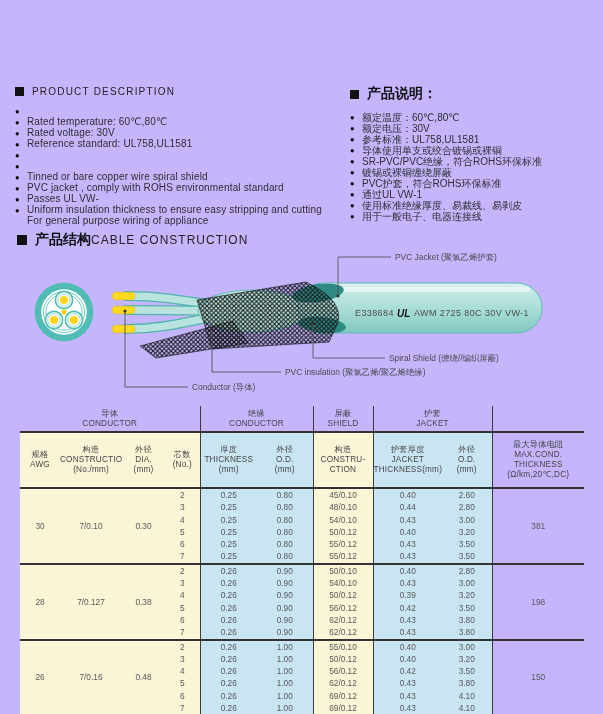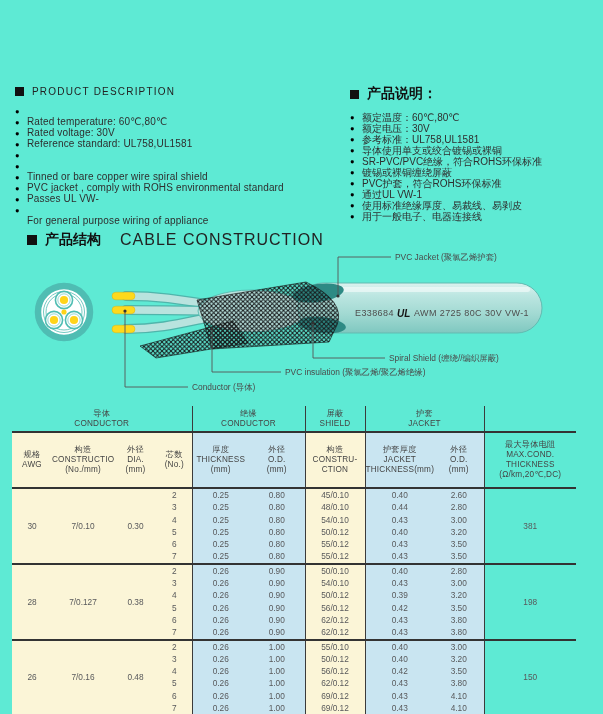"PRODUCT DESCRIPTION" .page { background: #5eead4 -> #c4b5fd }
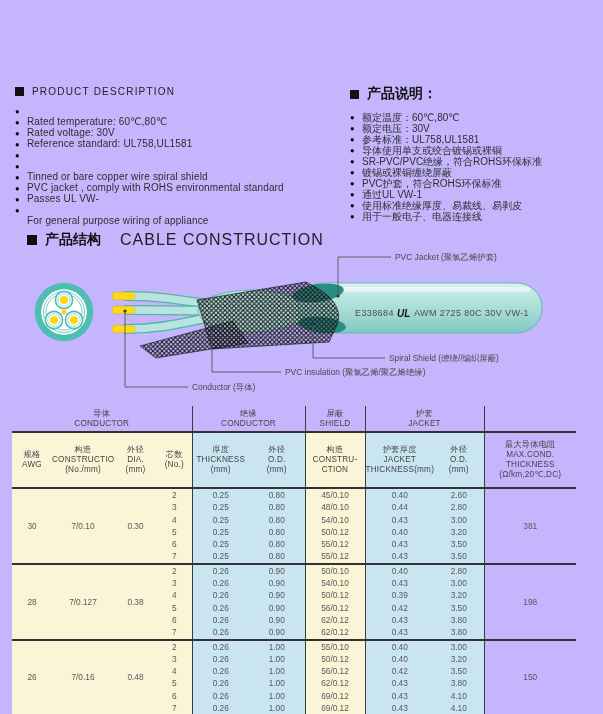"Uniform insulation thickness to ensure" span.bullet-text { html: none -> <span>Uniform insulation thickness to ensure easy stripping and cutting</span> }
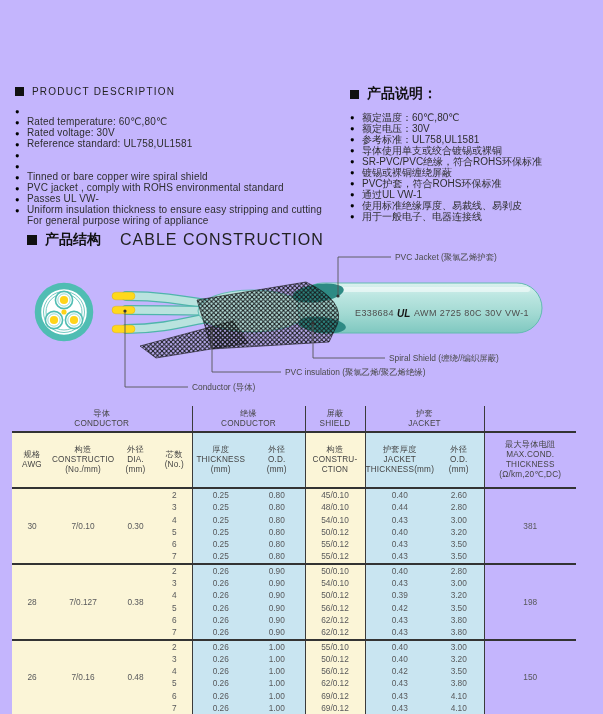"产品结构" .construction-hdr { left: 27px -> 17px }
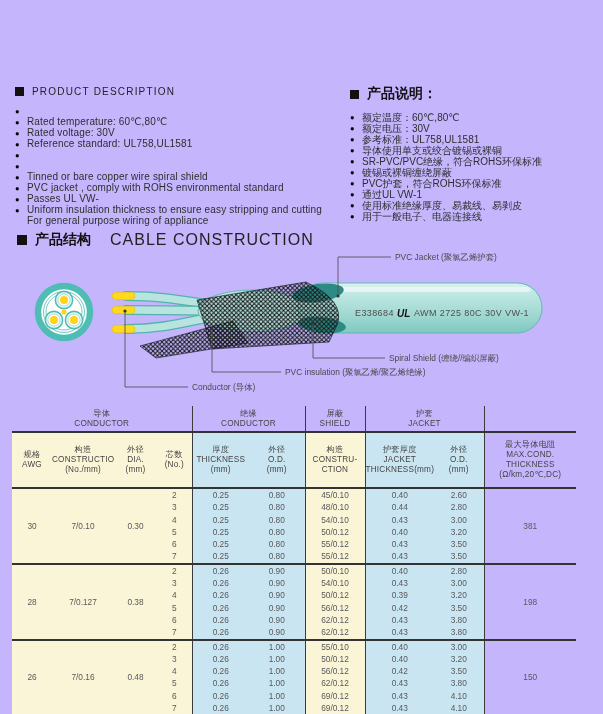"CABLE CONSTRUCTION" .sec-title-en2 { font-size: 16px -> 12px; margin-left: 19px -> 0 }
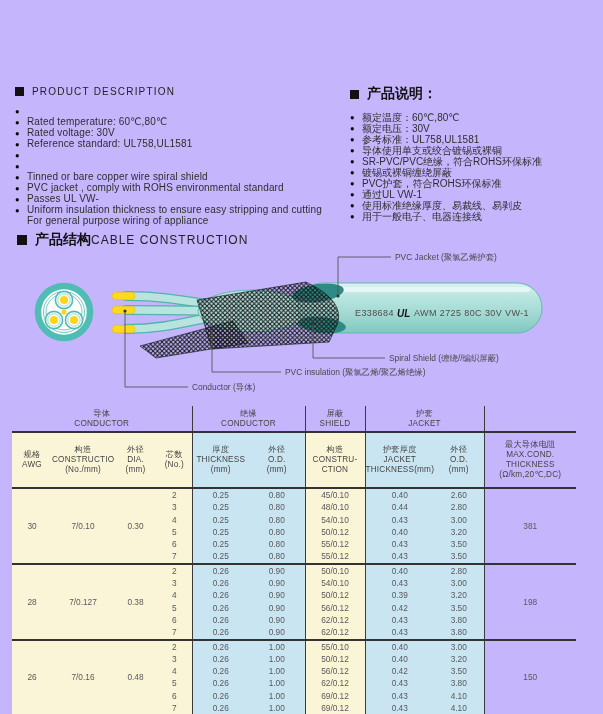"导体" .spec-table { left: 12px -> 20px }
